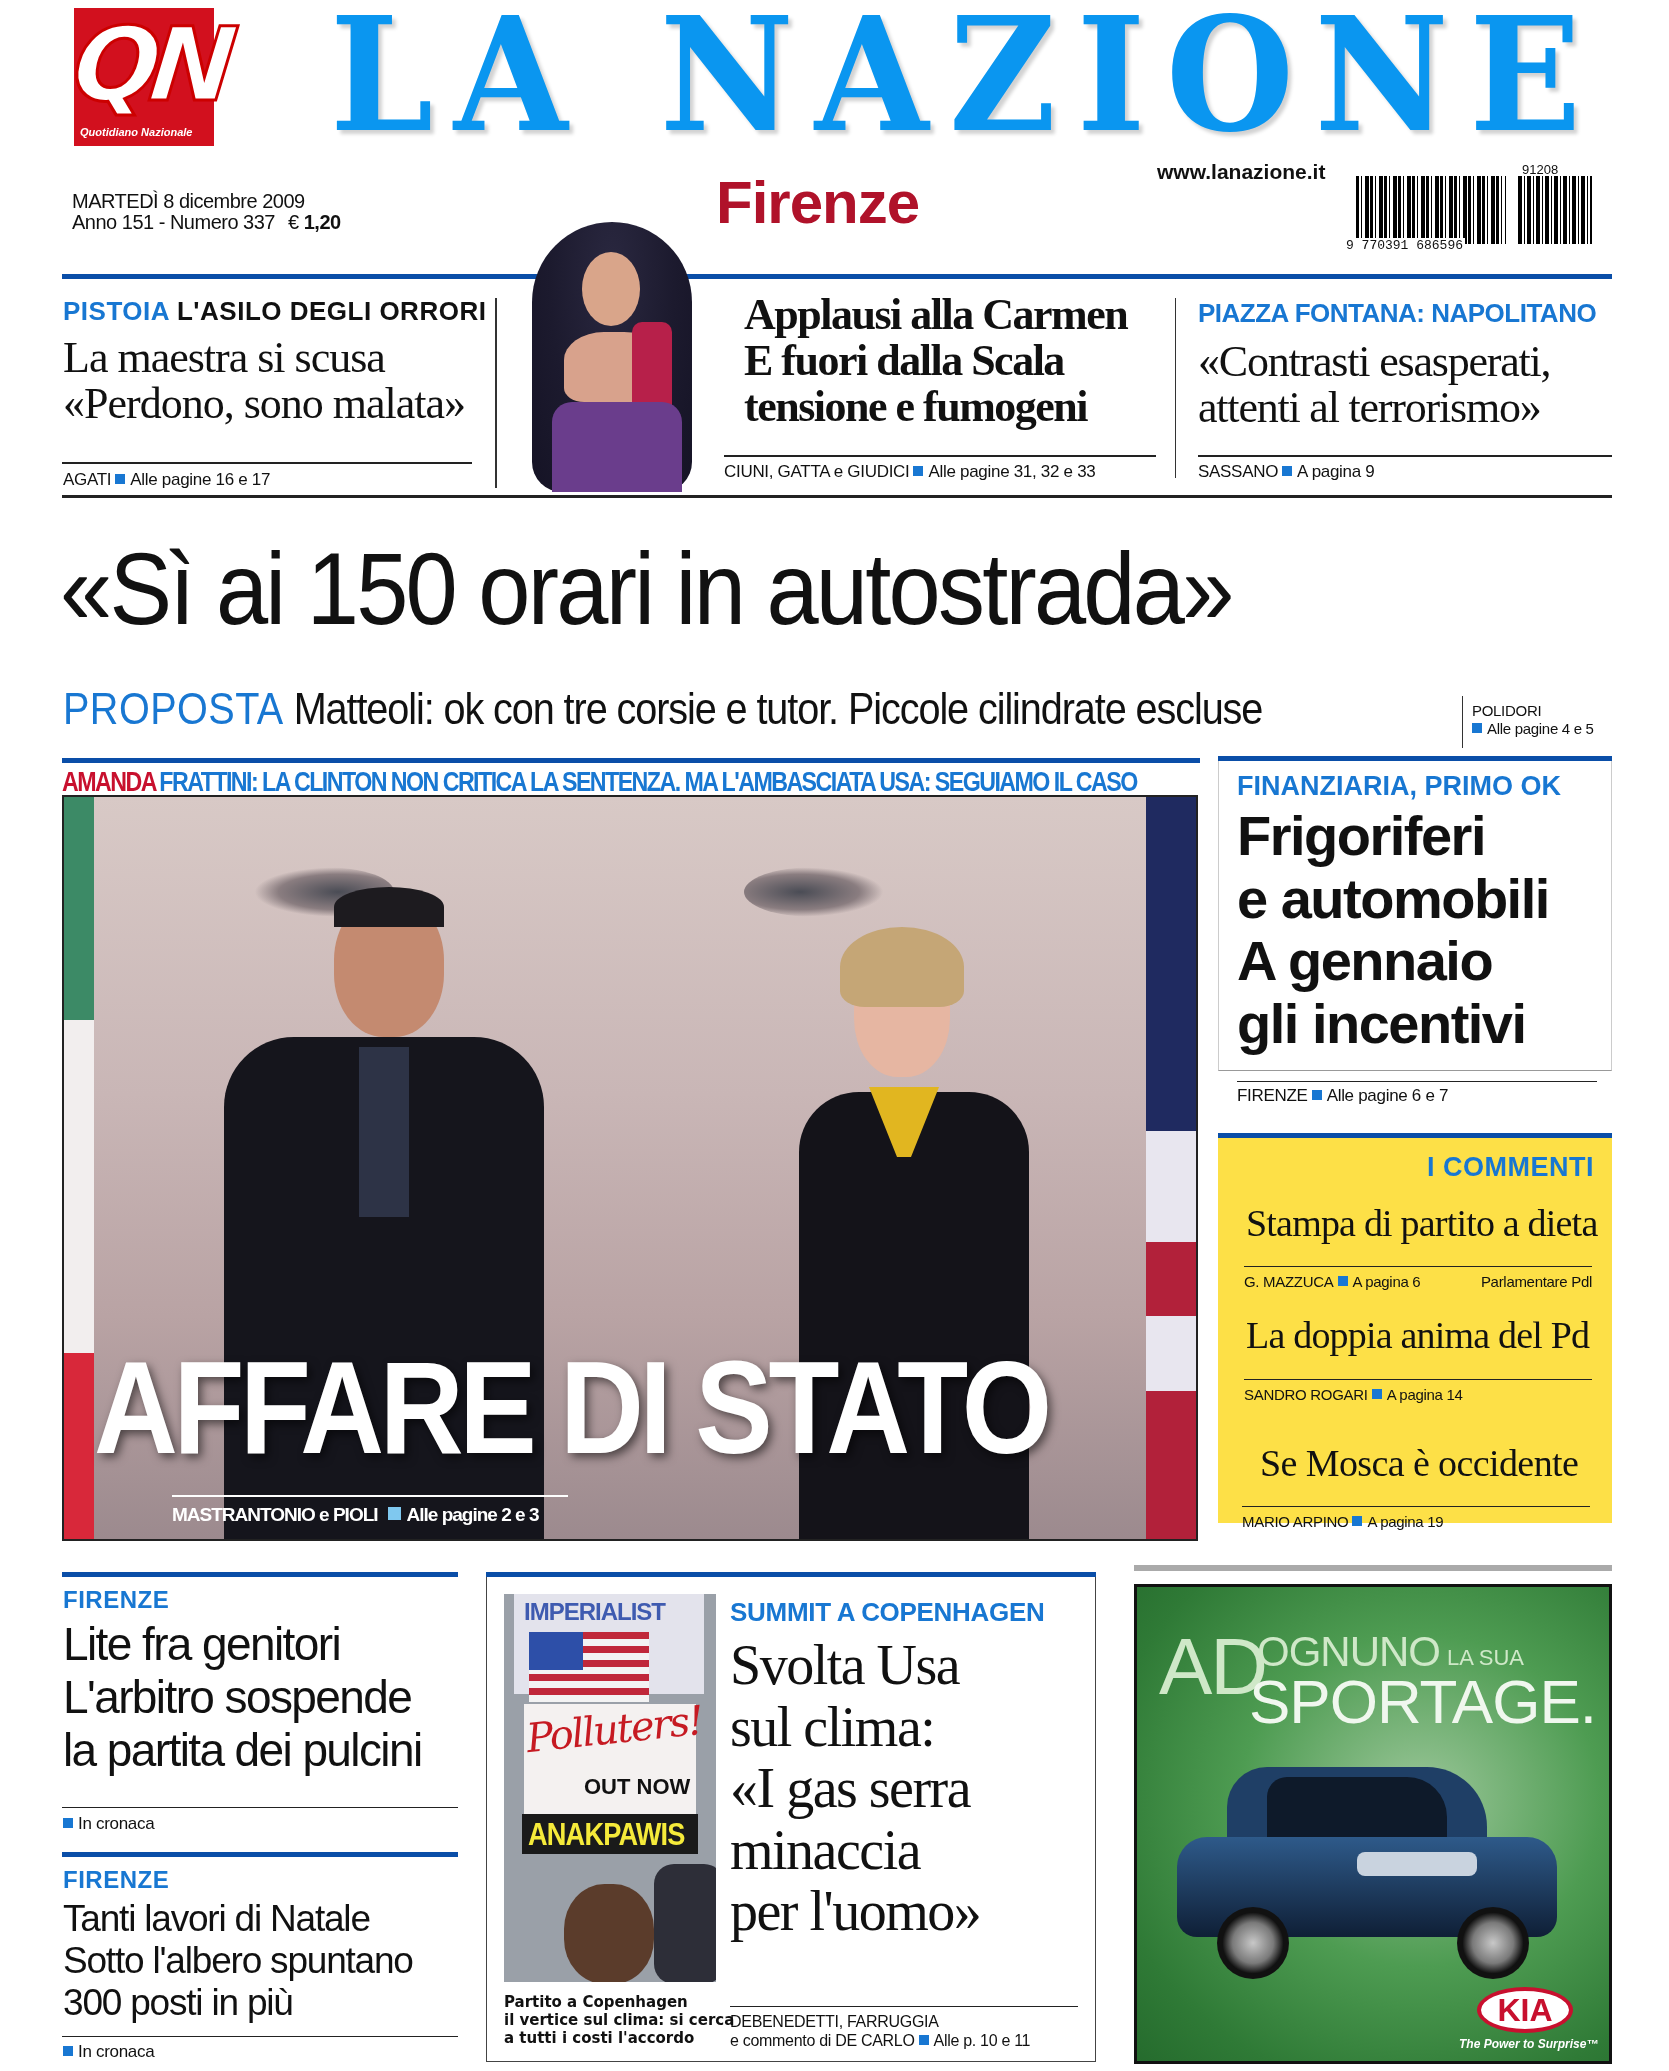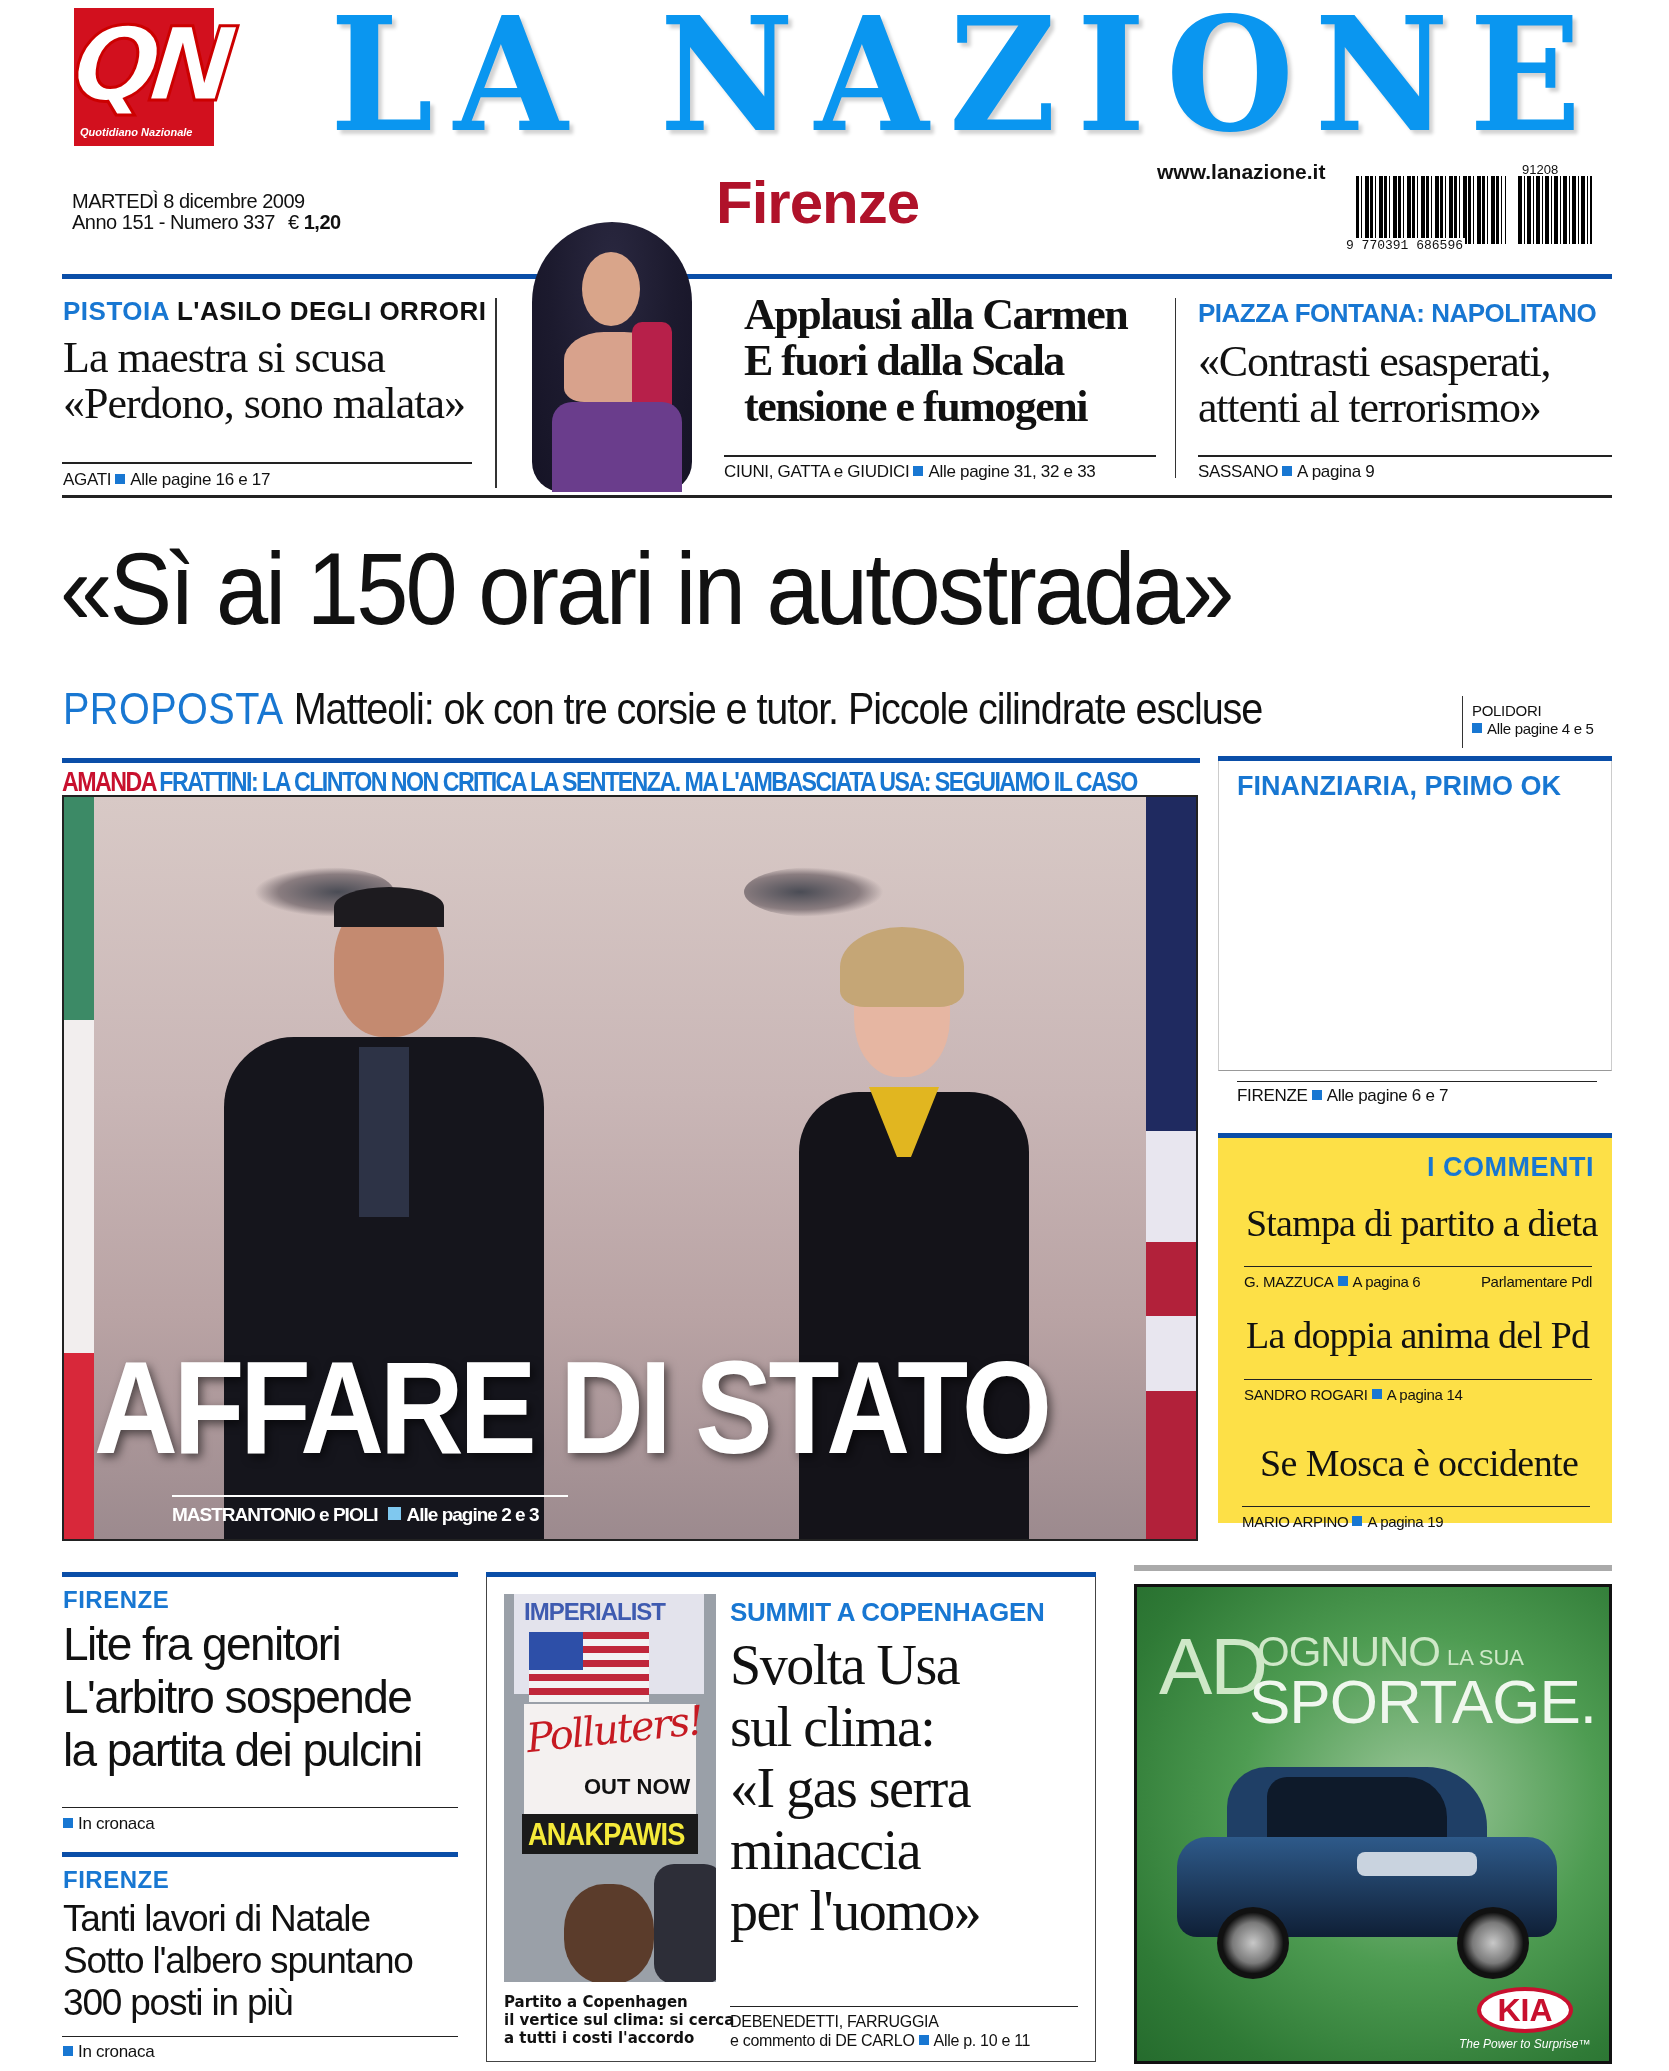"Frigoriferi" div { html: none -> <div> <div>Frigoriferi</div> <div>e automobili</div> <div>A gennaio</div> <div>gli incentivi</div> </div> }
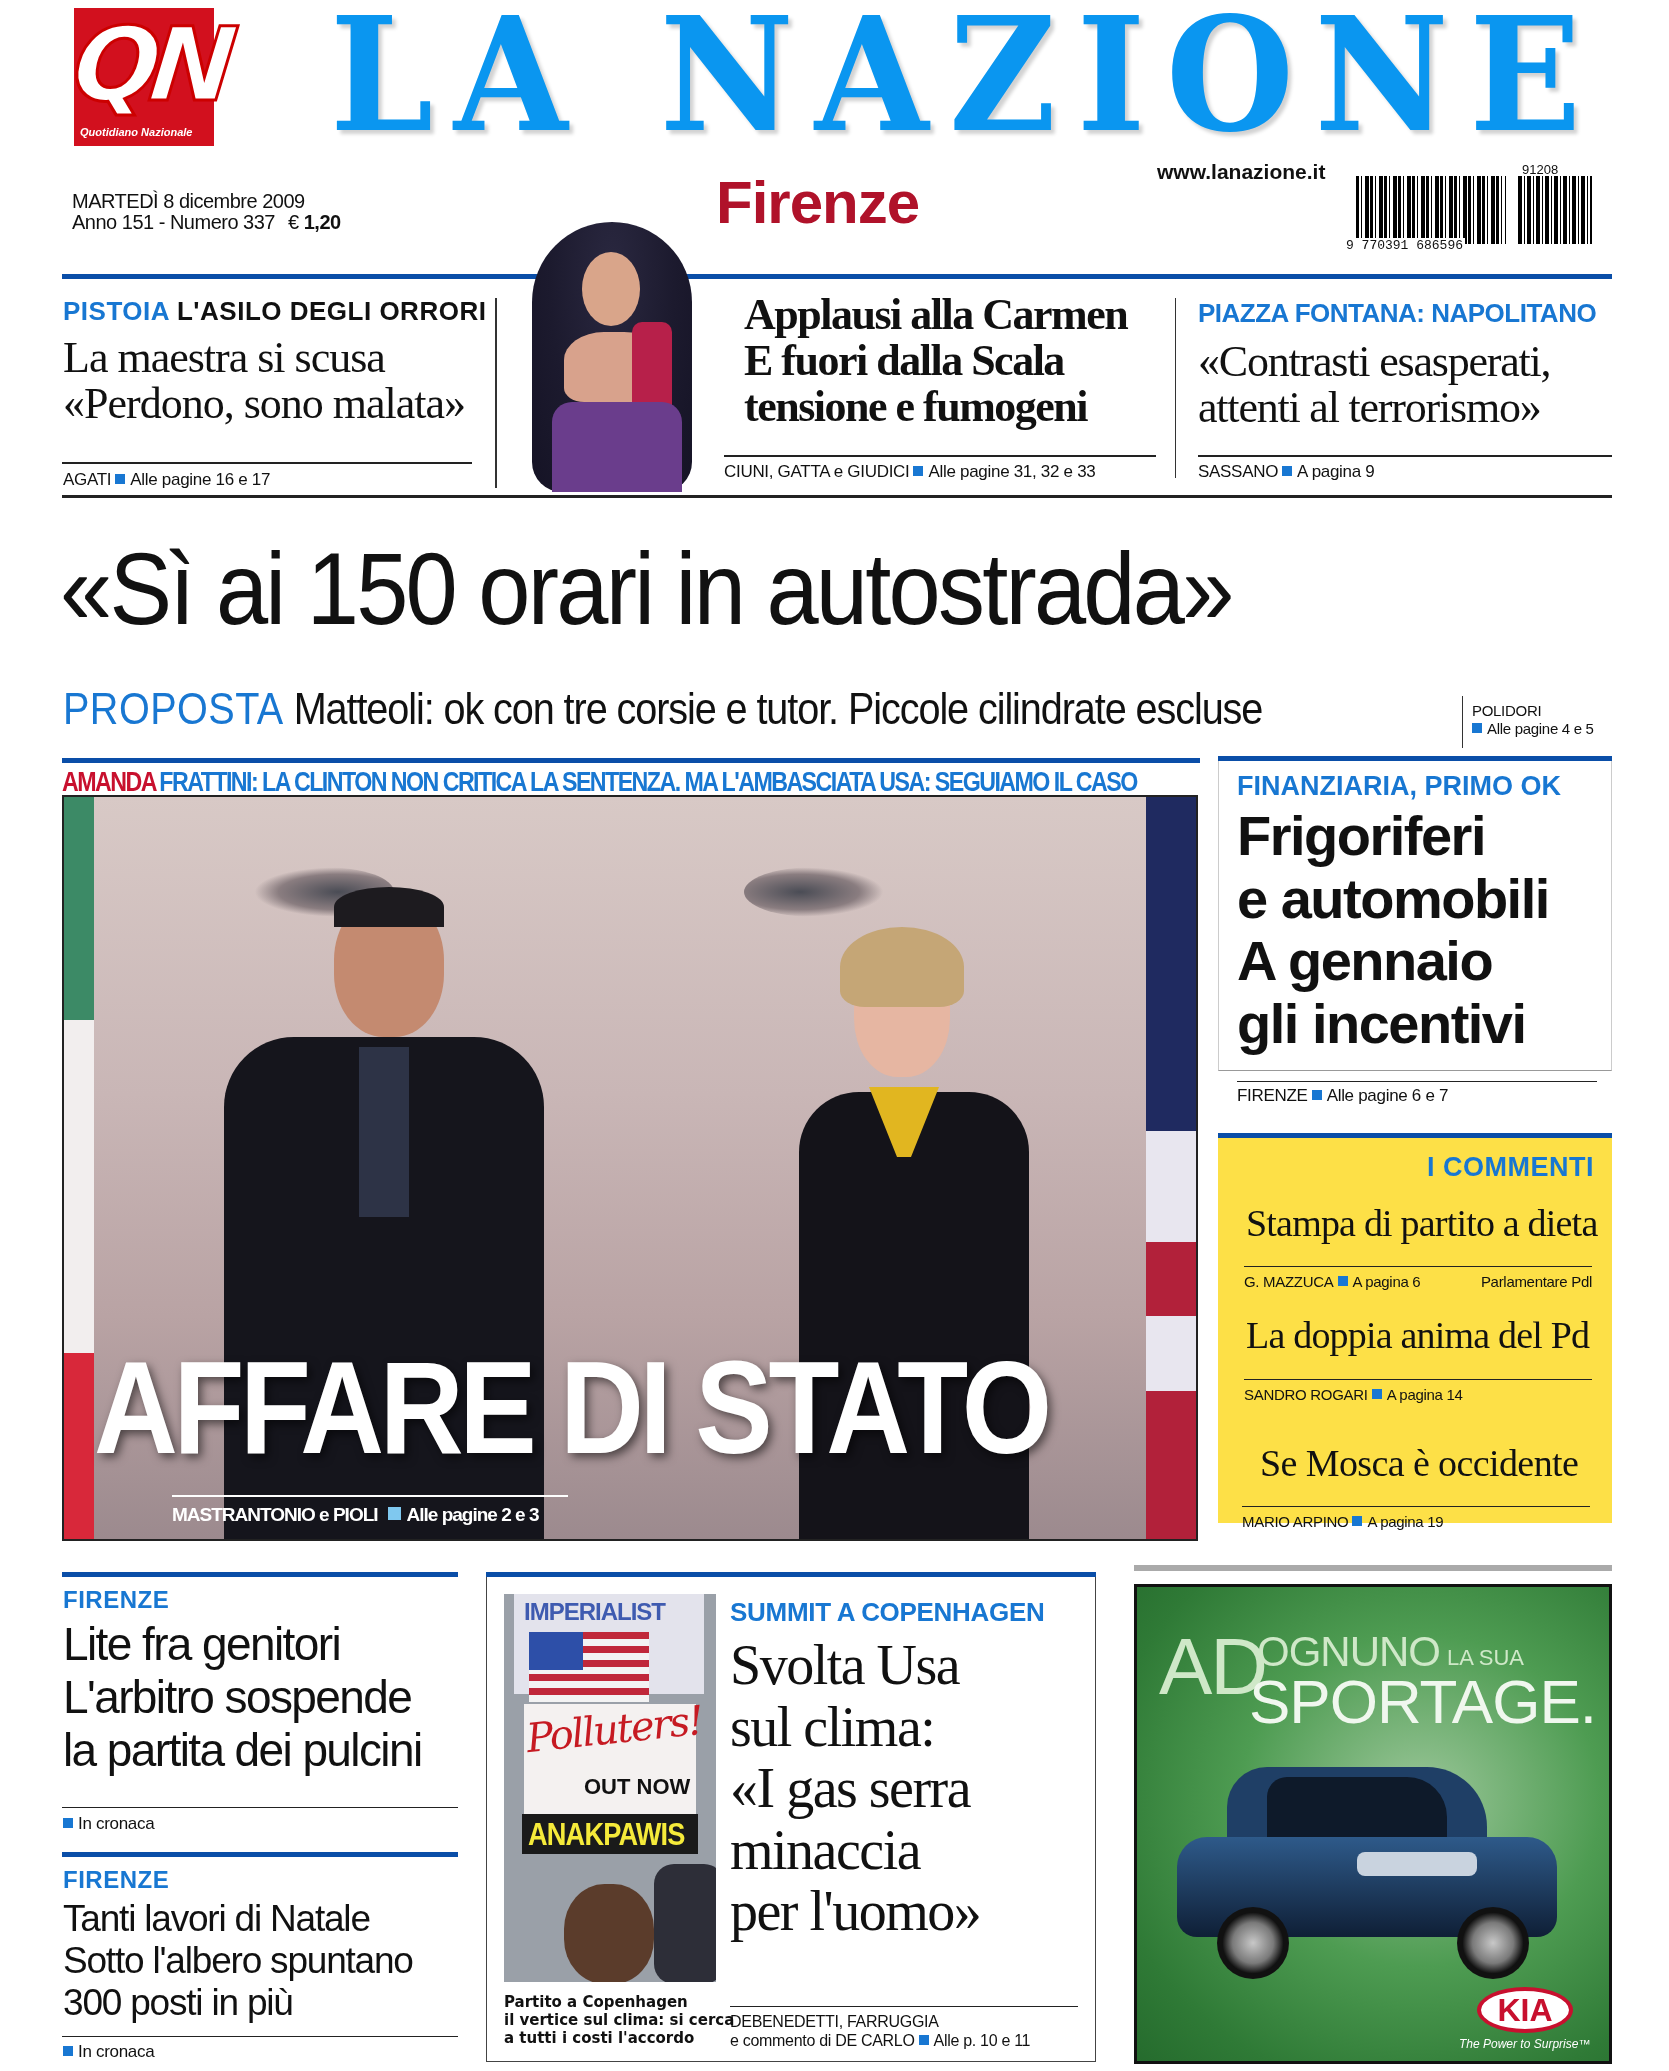"The Power to Surprise™" div { font-weight: 400 -> 700 }
